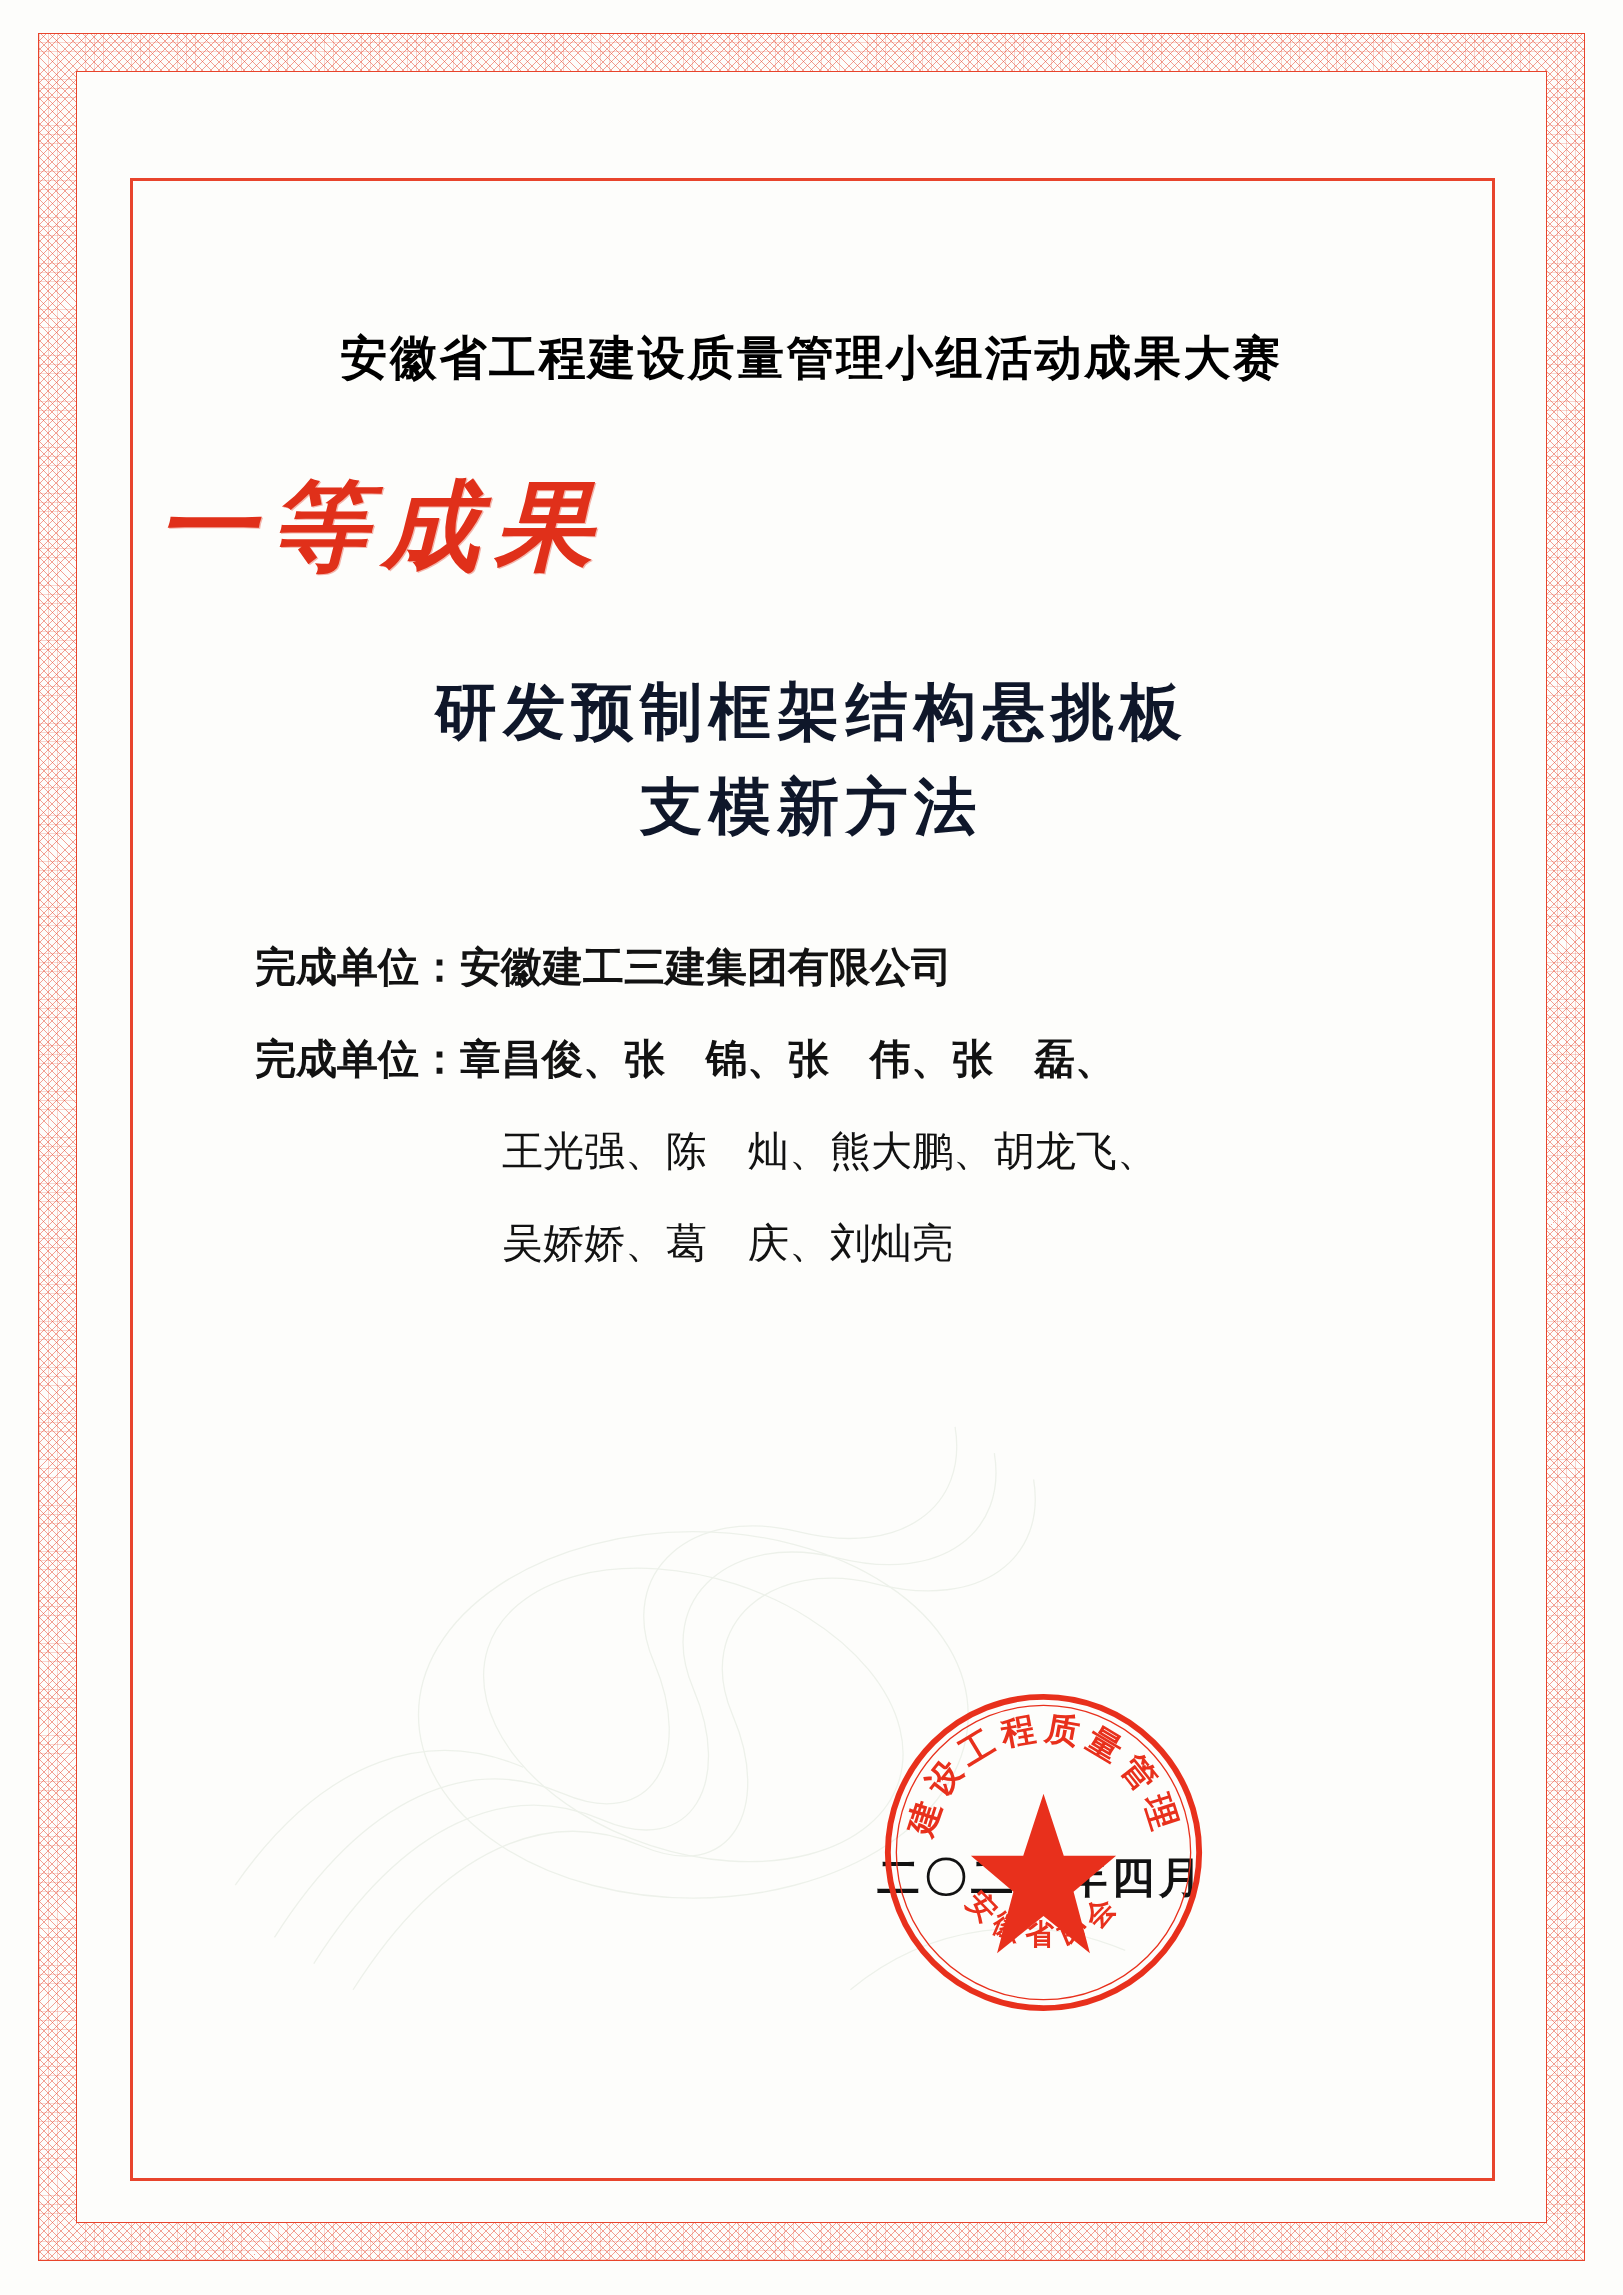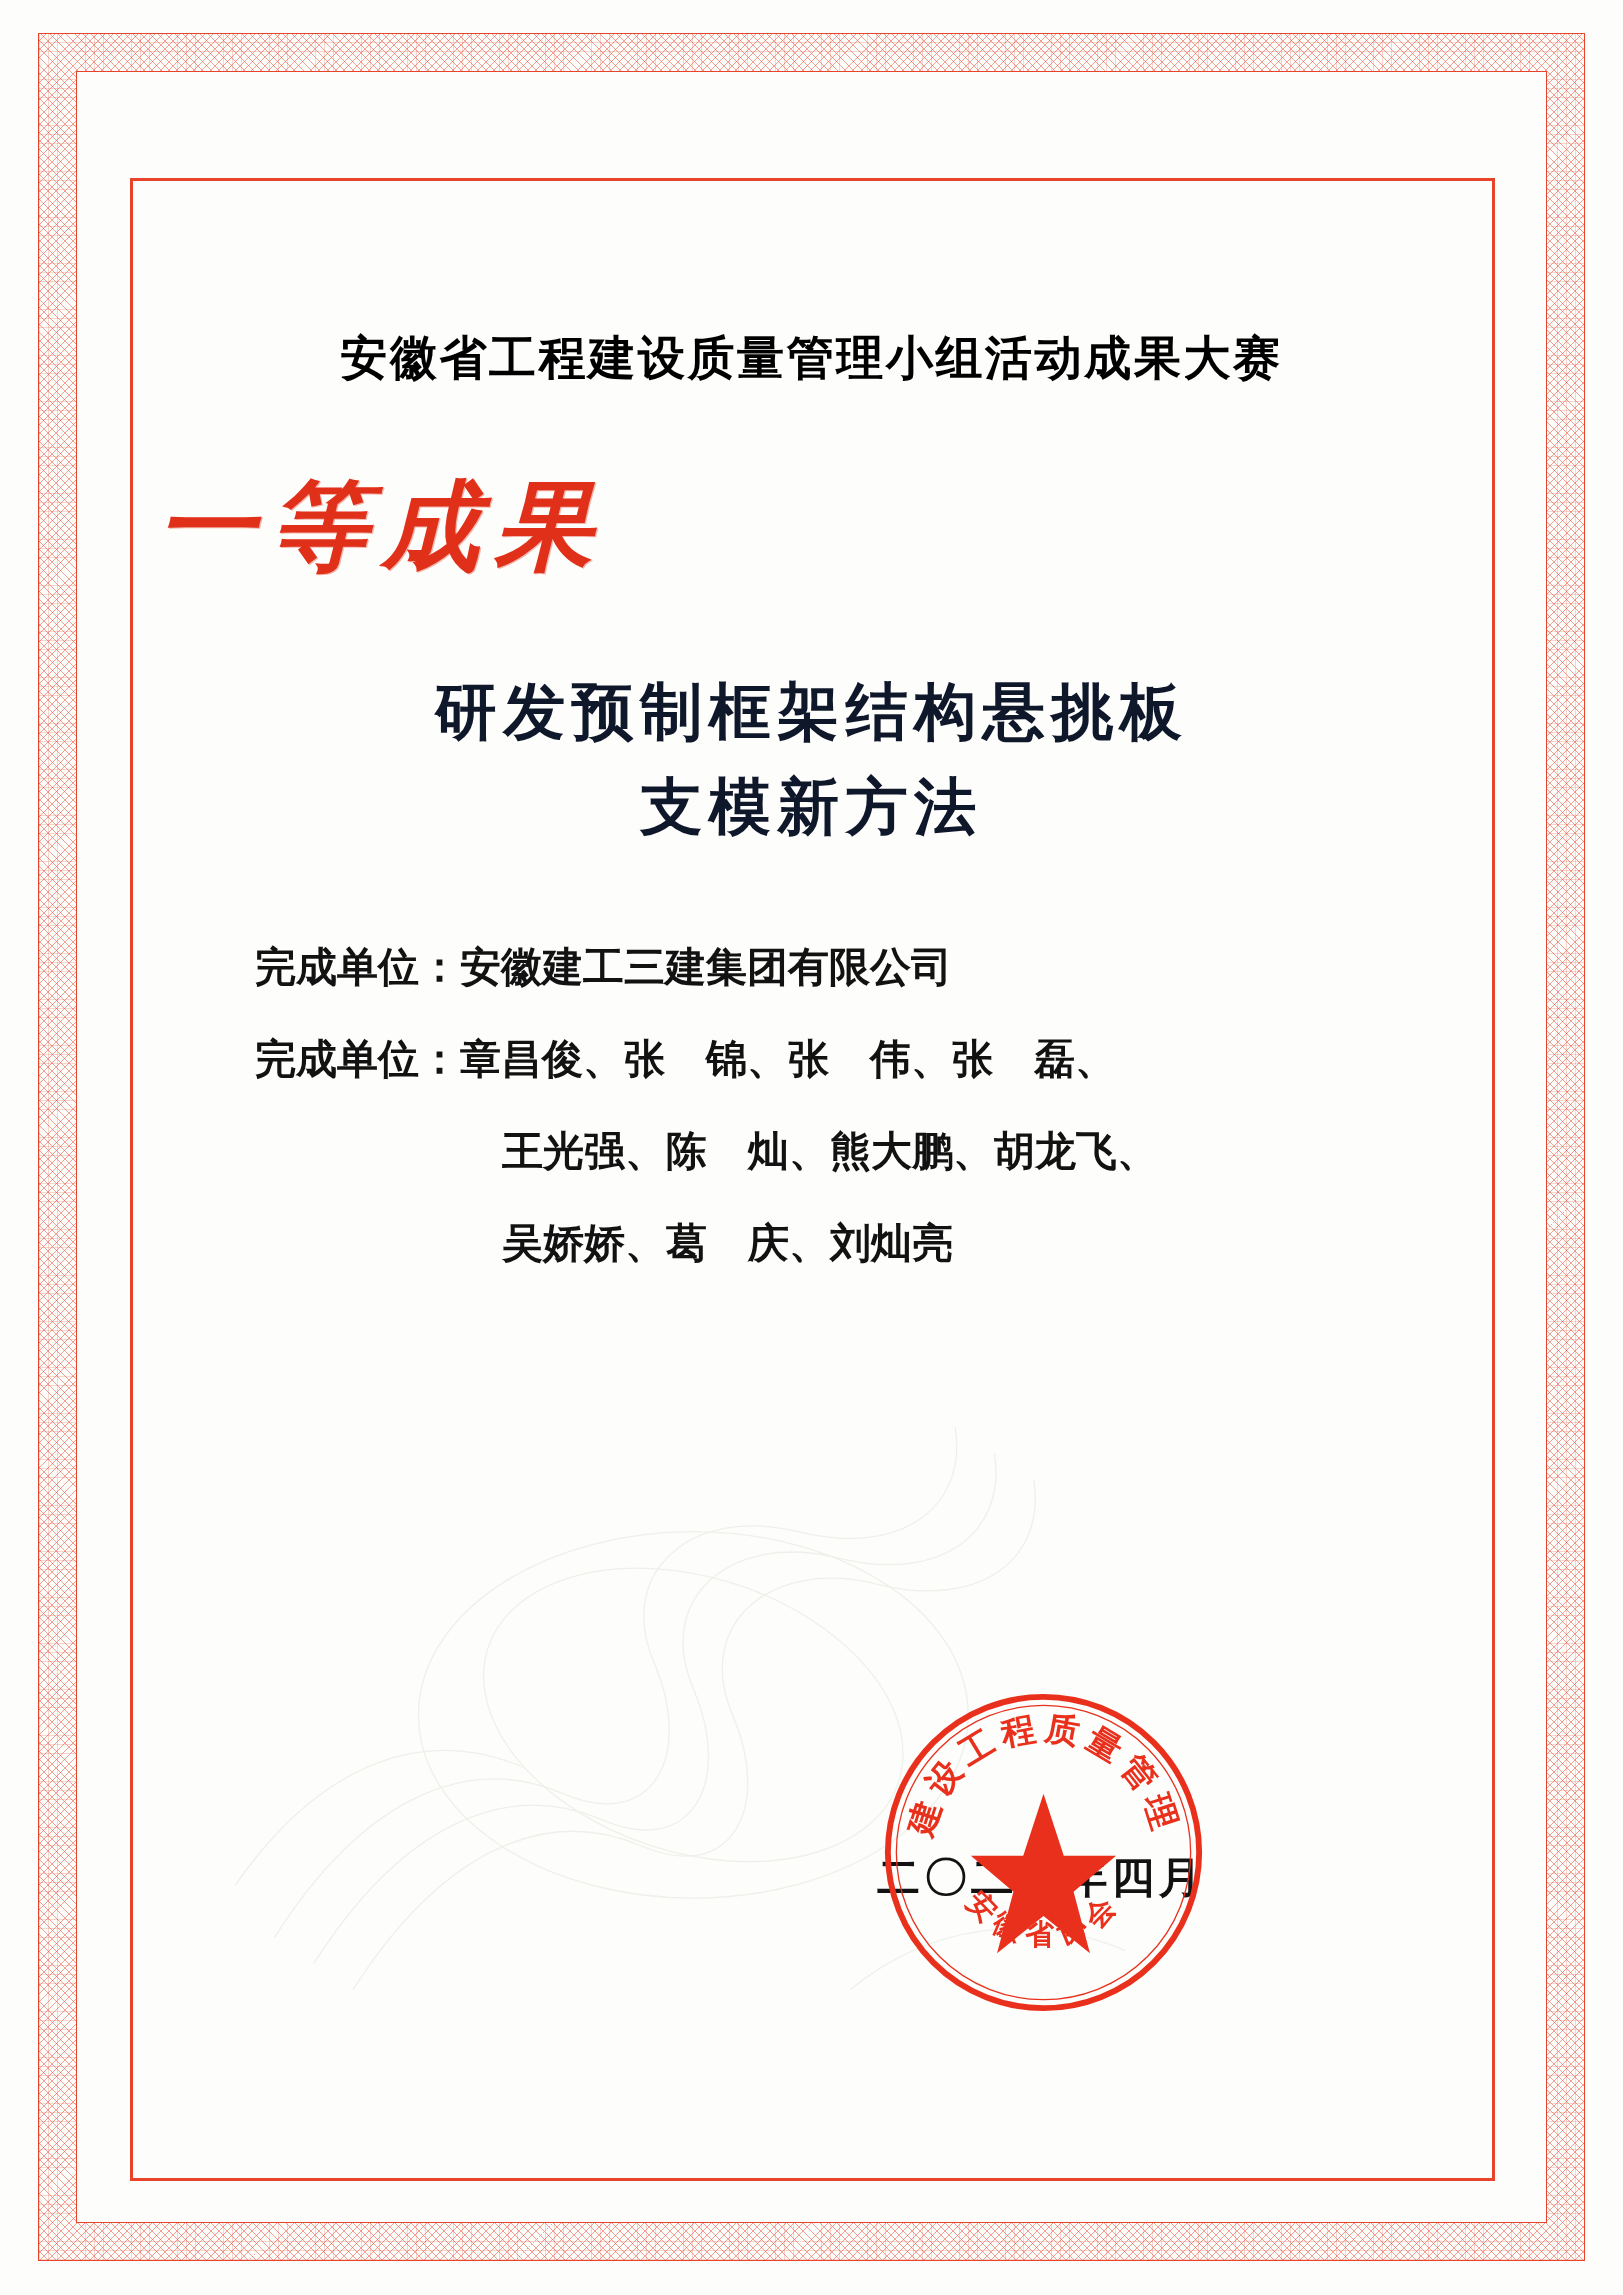"王光强、陈 灿、熊大鹏、胡龙飞、" .members-cont { font-weight: bold -> normal }
